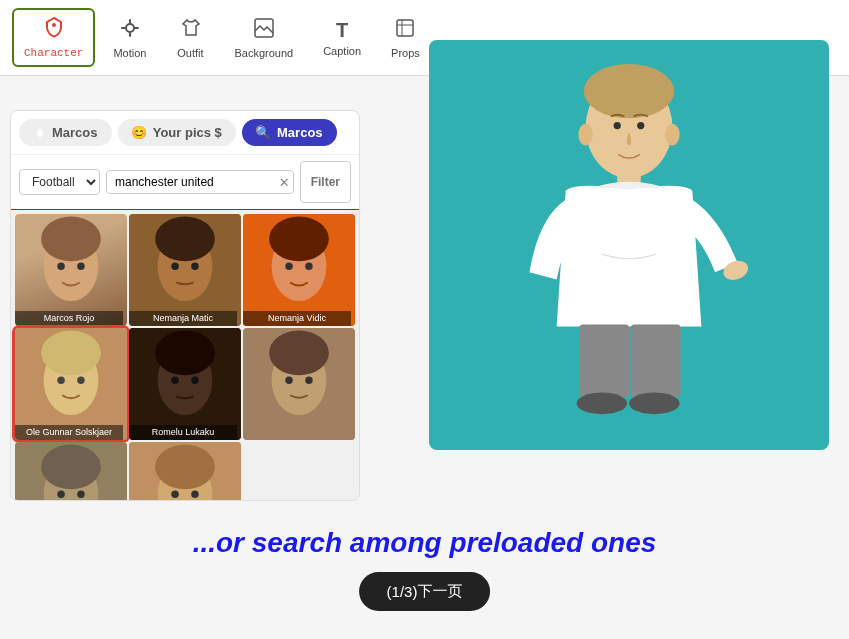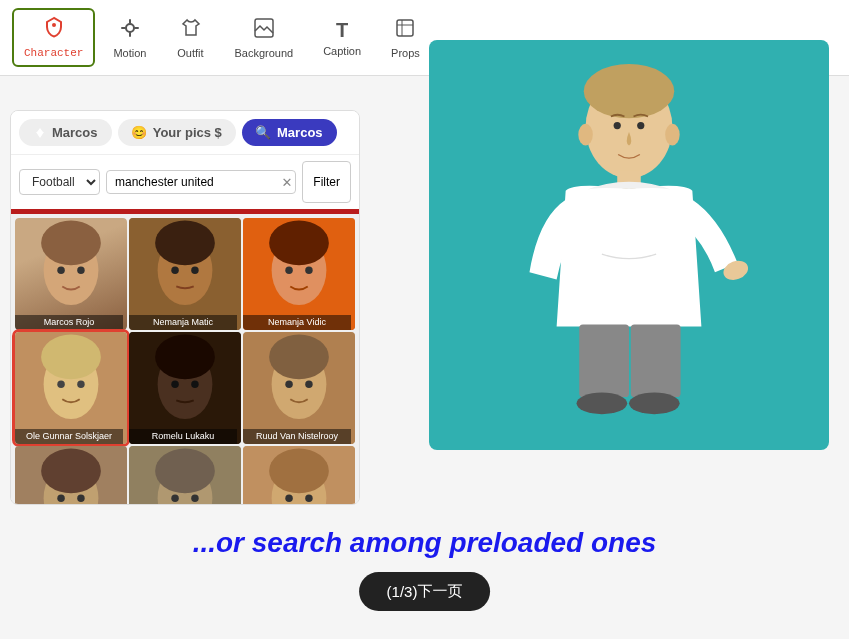"Football" .filter-row { border-bottom: 5px solid #b91c1c -> 1px solid #b91c1c }
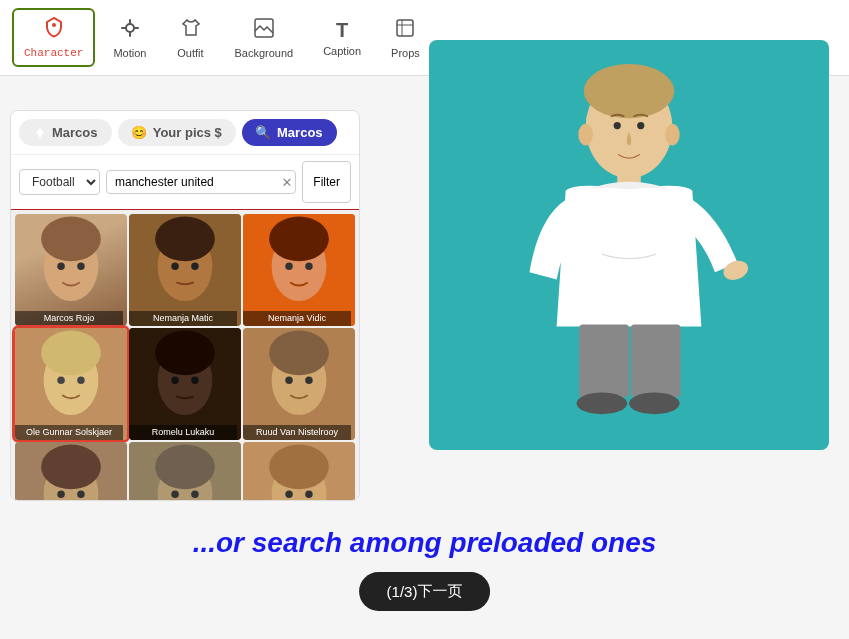"Filter" .filter-btn { color: #000000 -> #737373; font-weight: none -> bold }
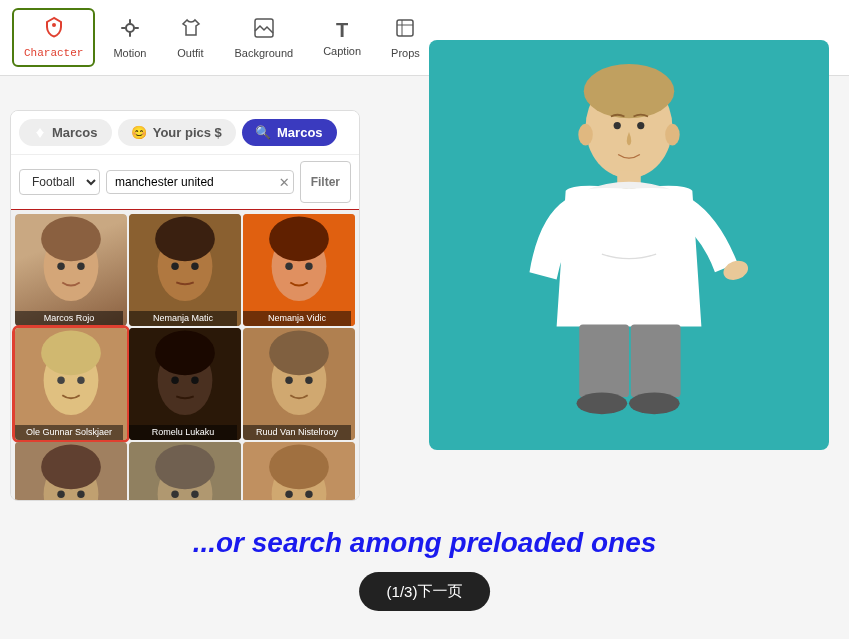"Ruud Van Nistelrooy" div.face-cell { html: <div> <div> <svg> <rect></rect> <ellipse></ellipse> <ellipse></ellipse> <circle></circle> <circle></circle> <path></path> </svg> </div> <span>Ruud Van Nistelrooy</span> </div> -> none }
